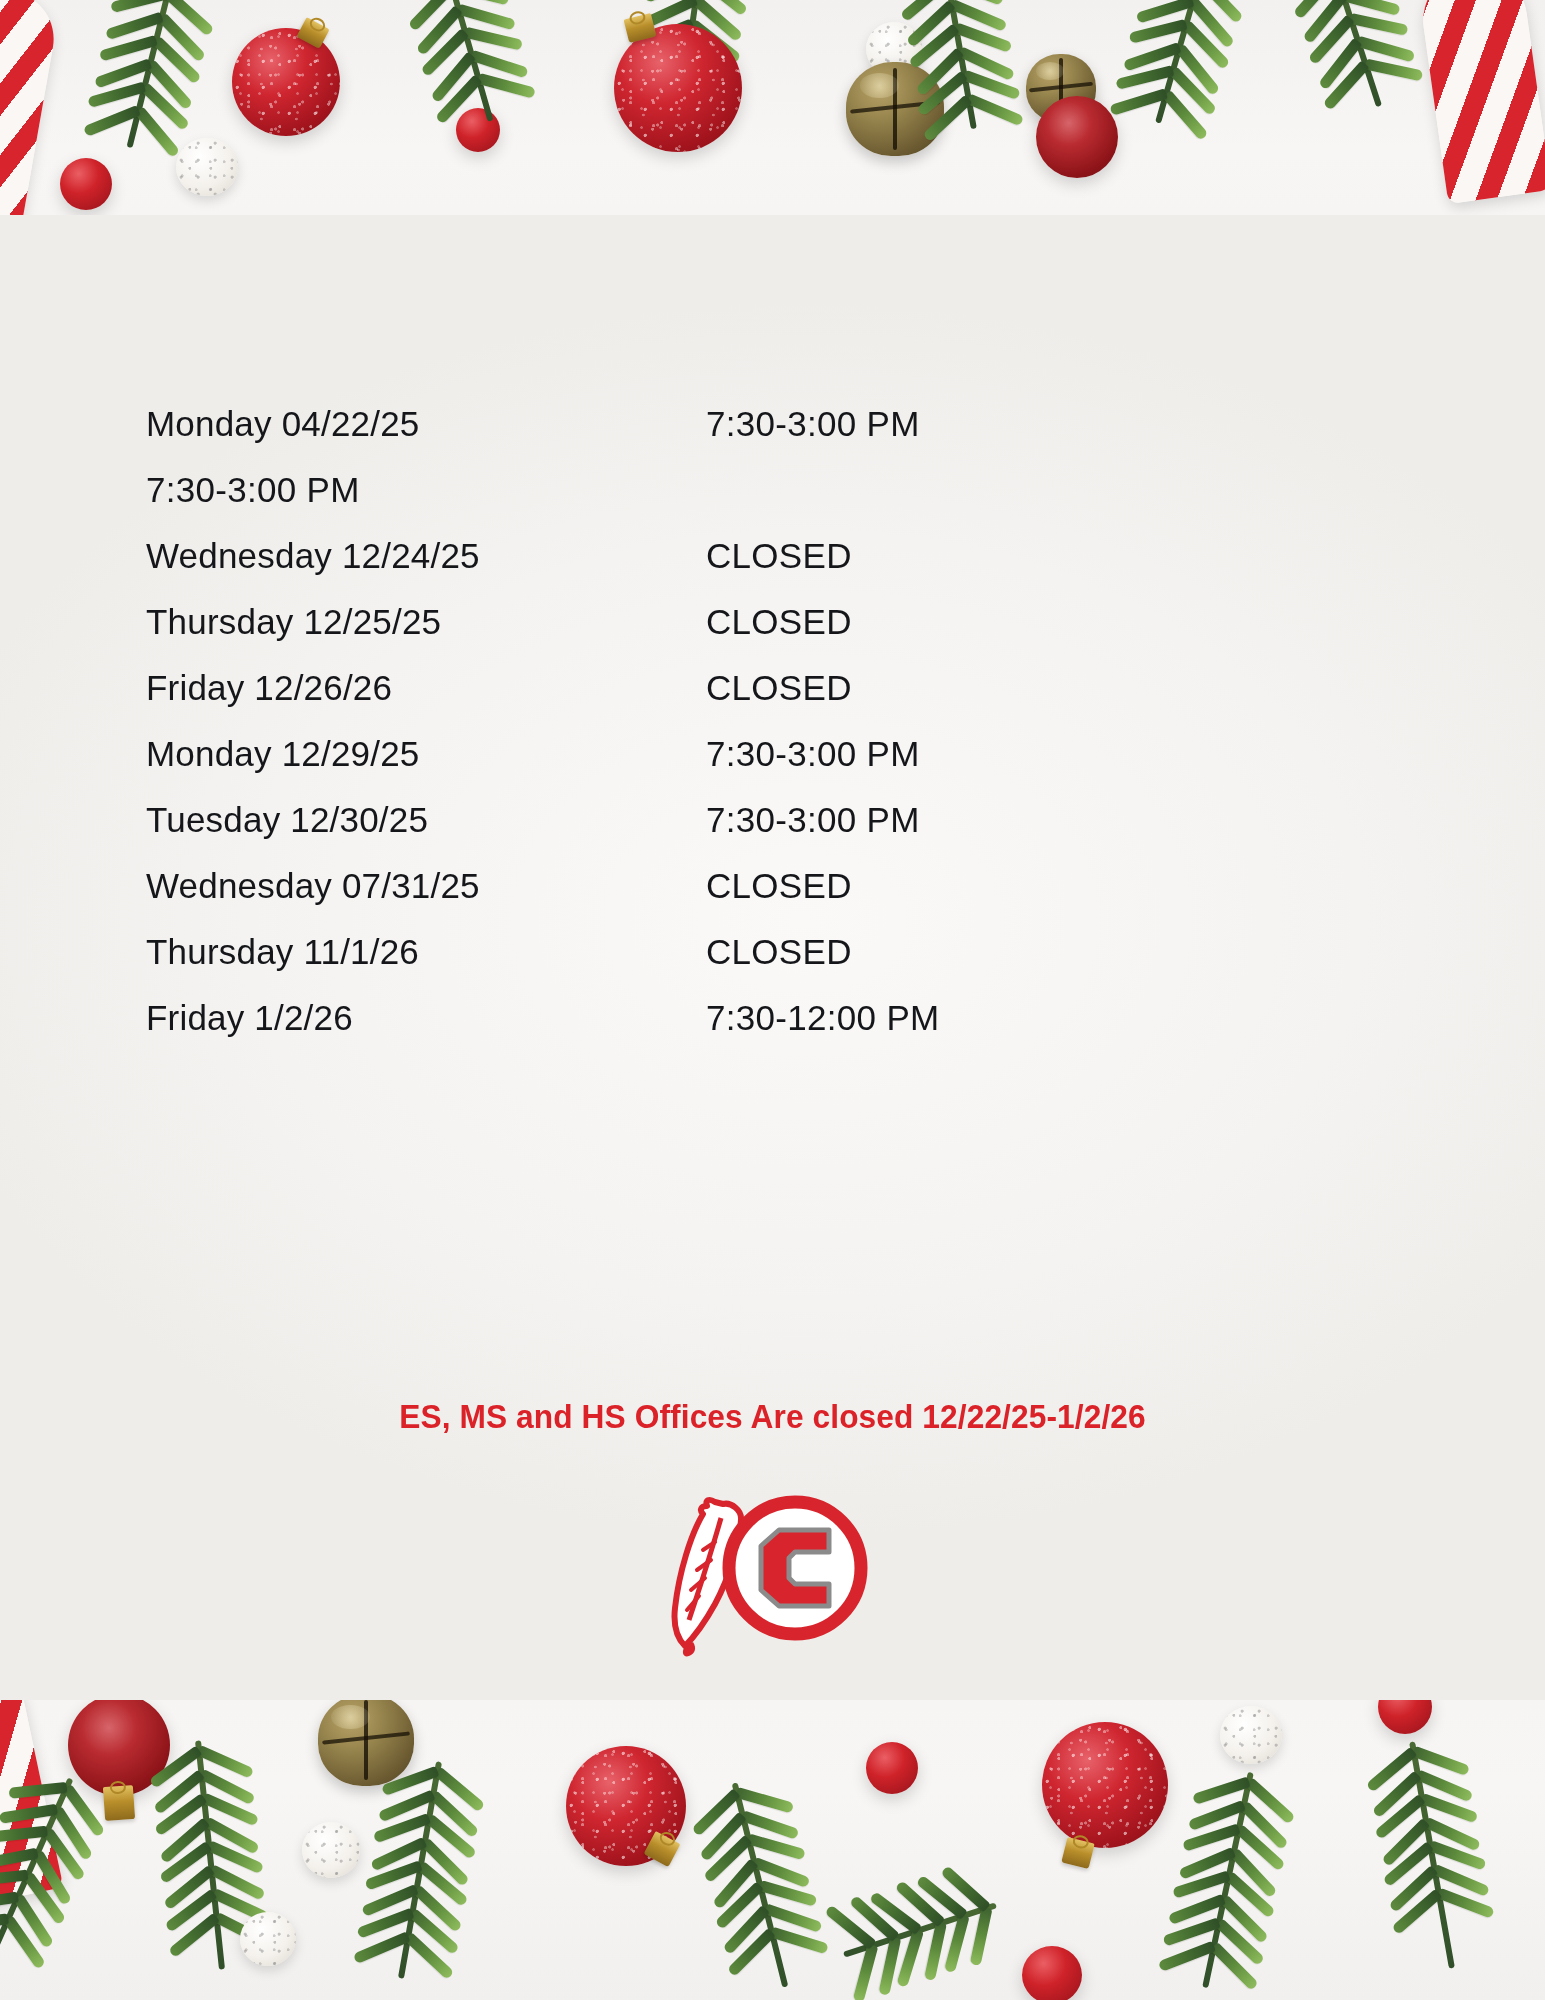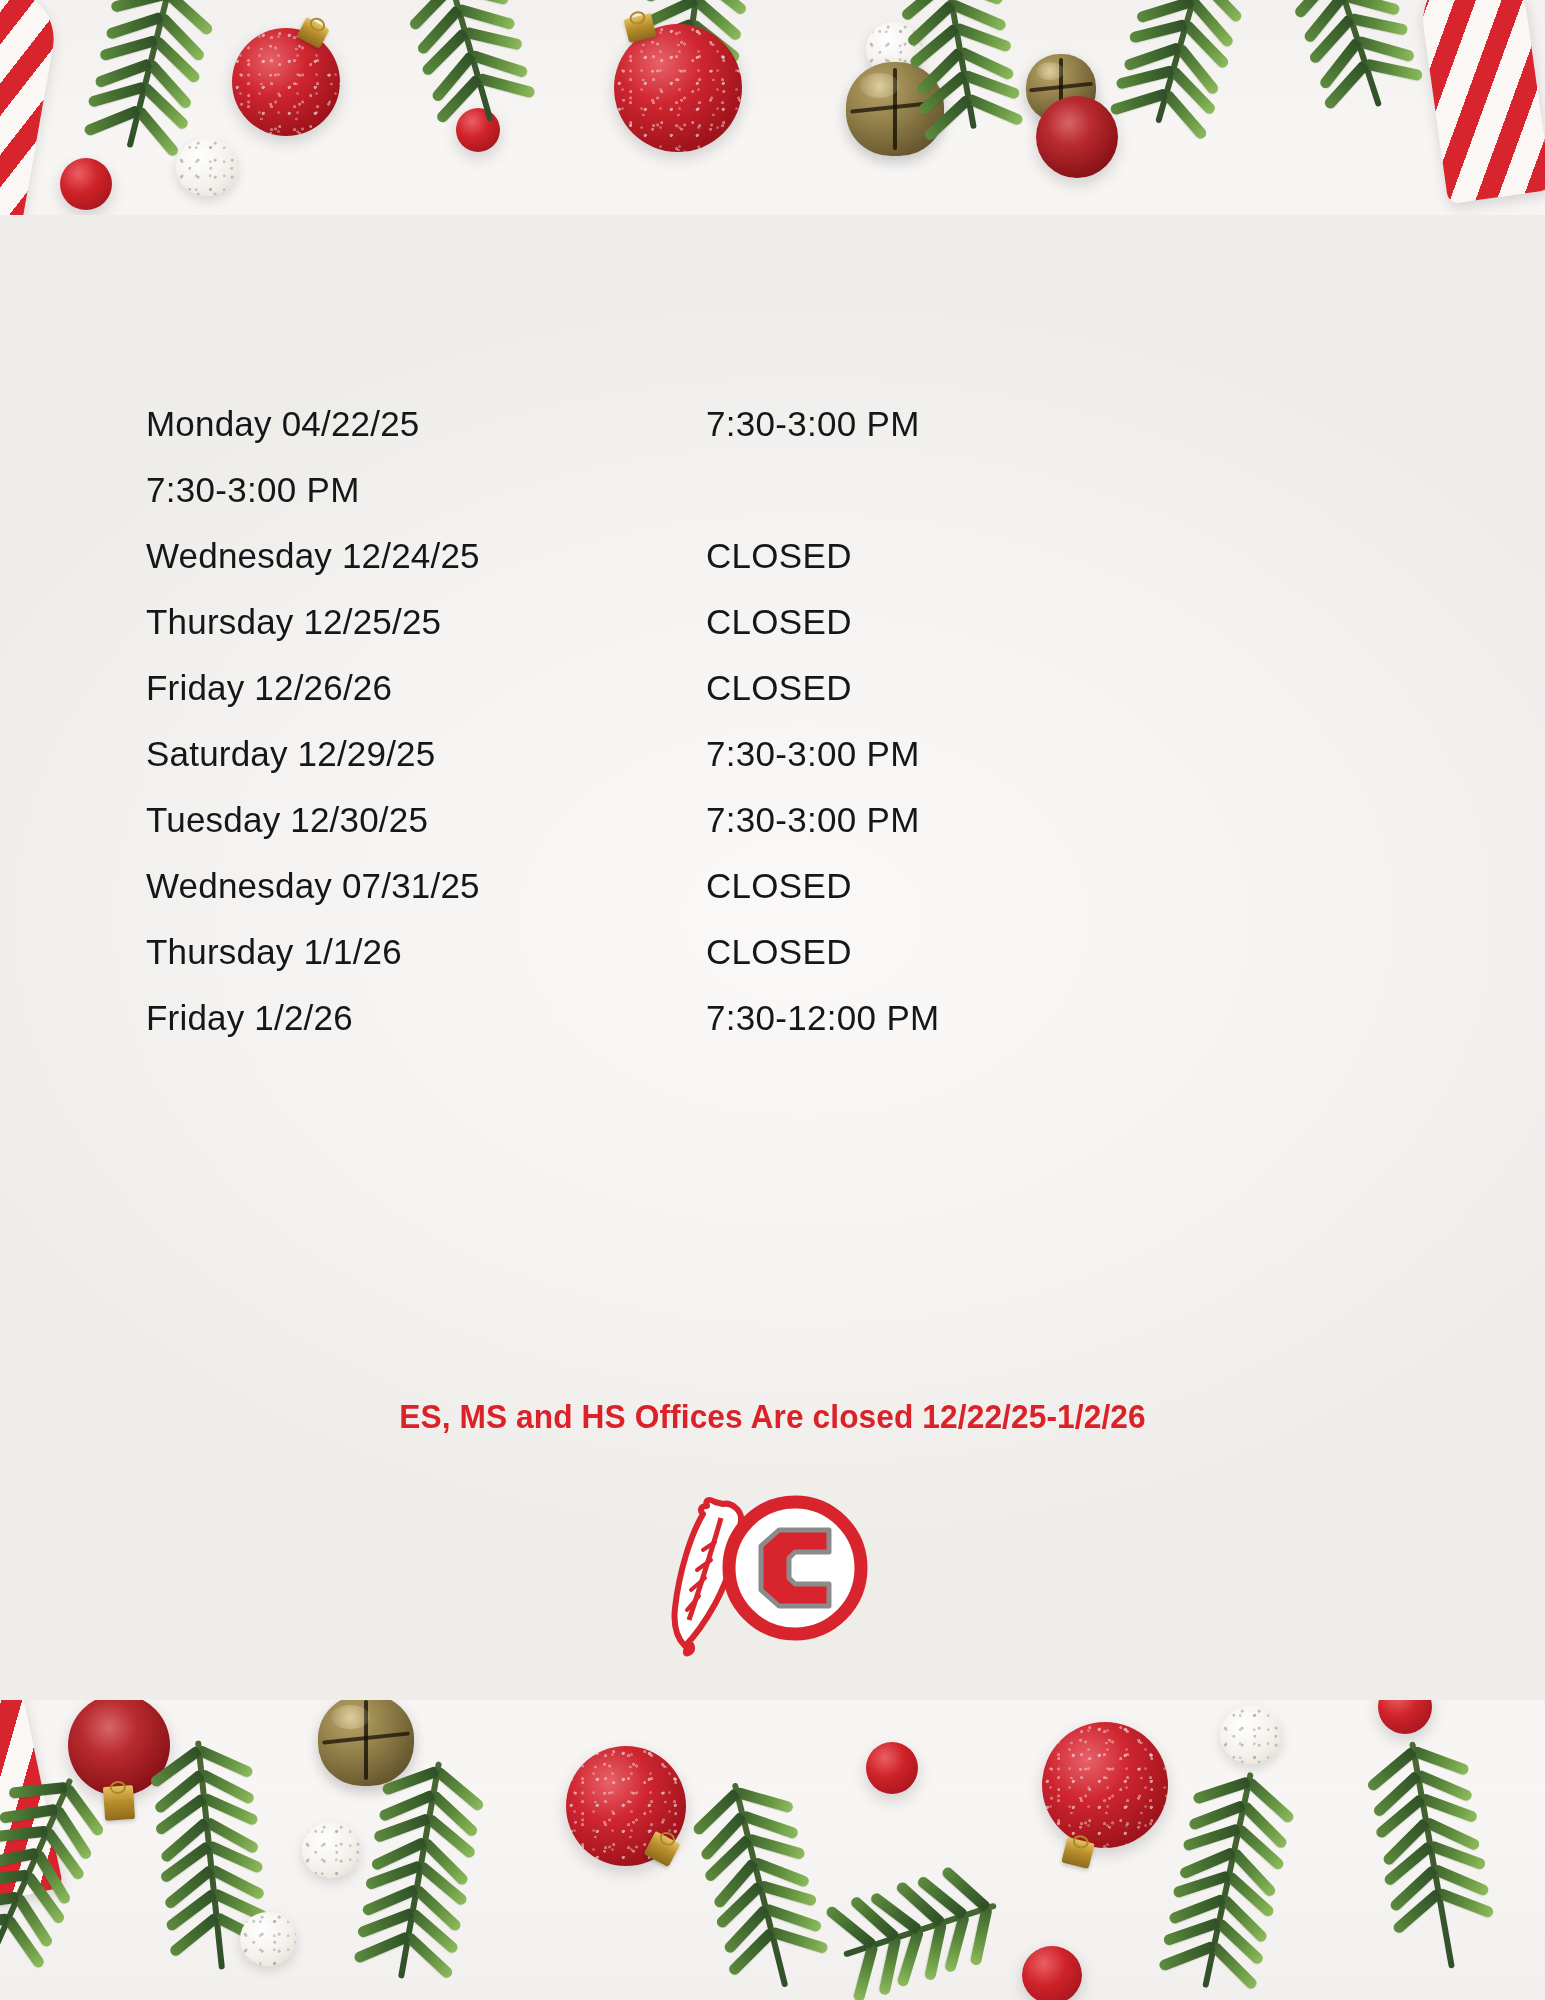"Saturday 12/29/25" div.day { text: Saturday -> Monday }
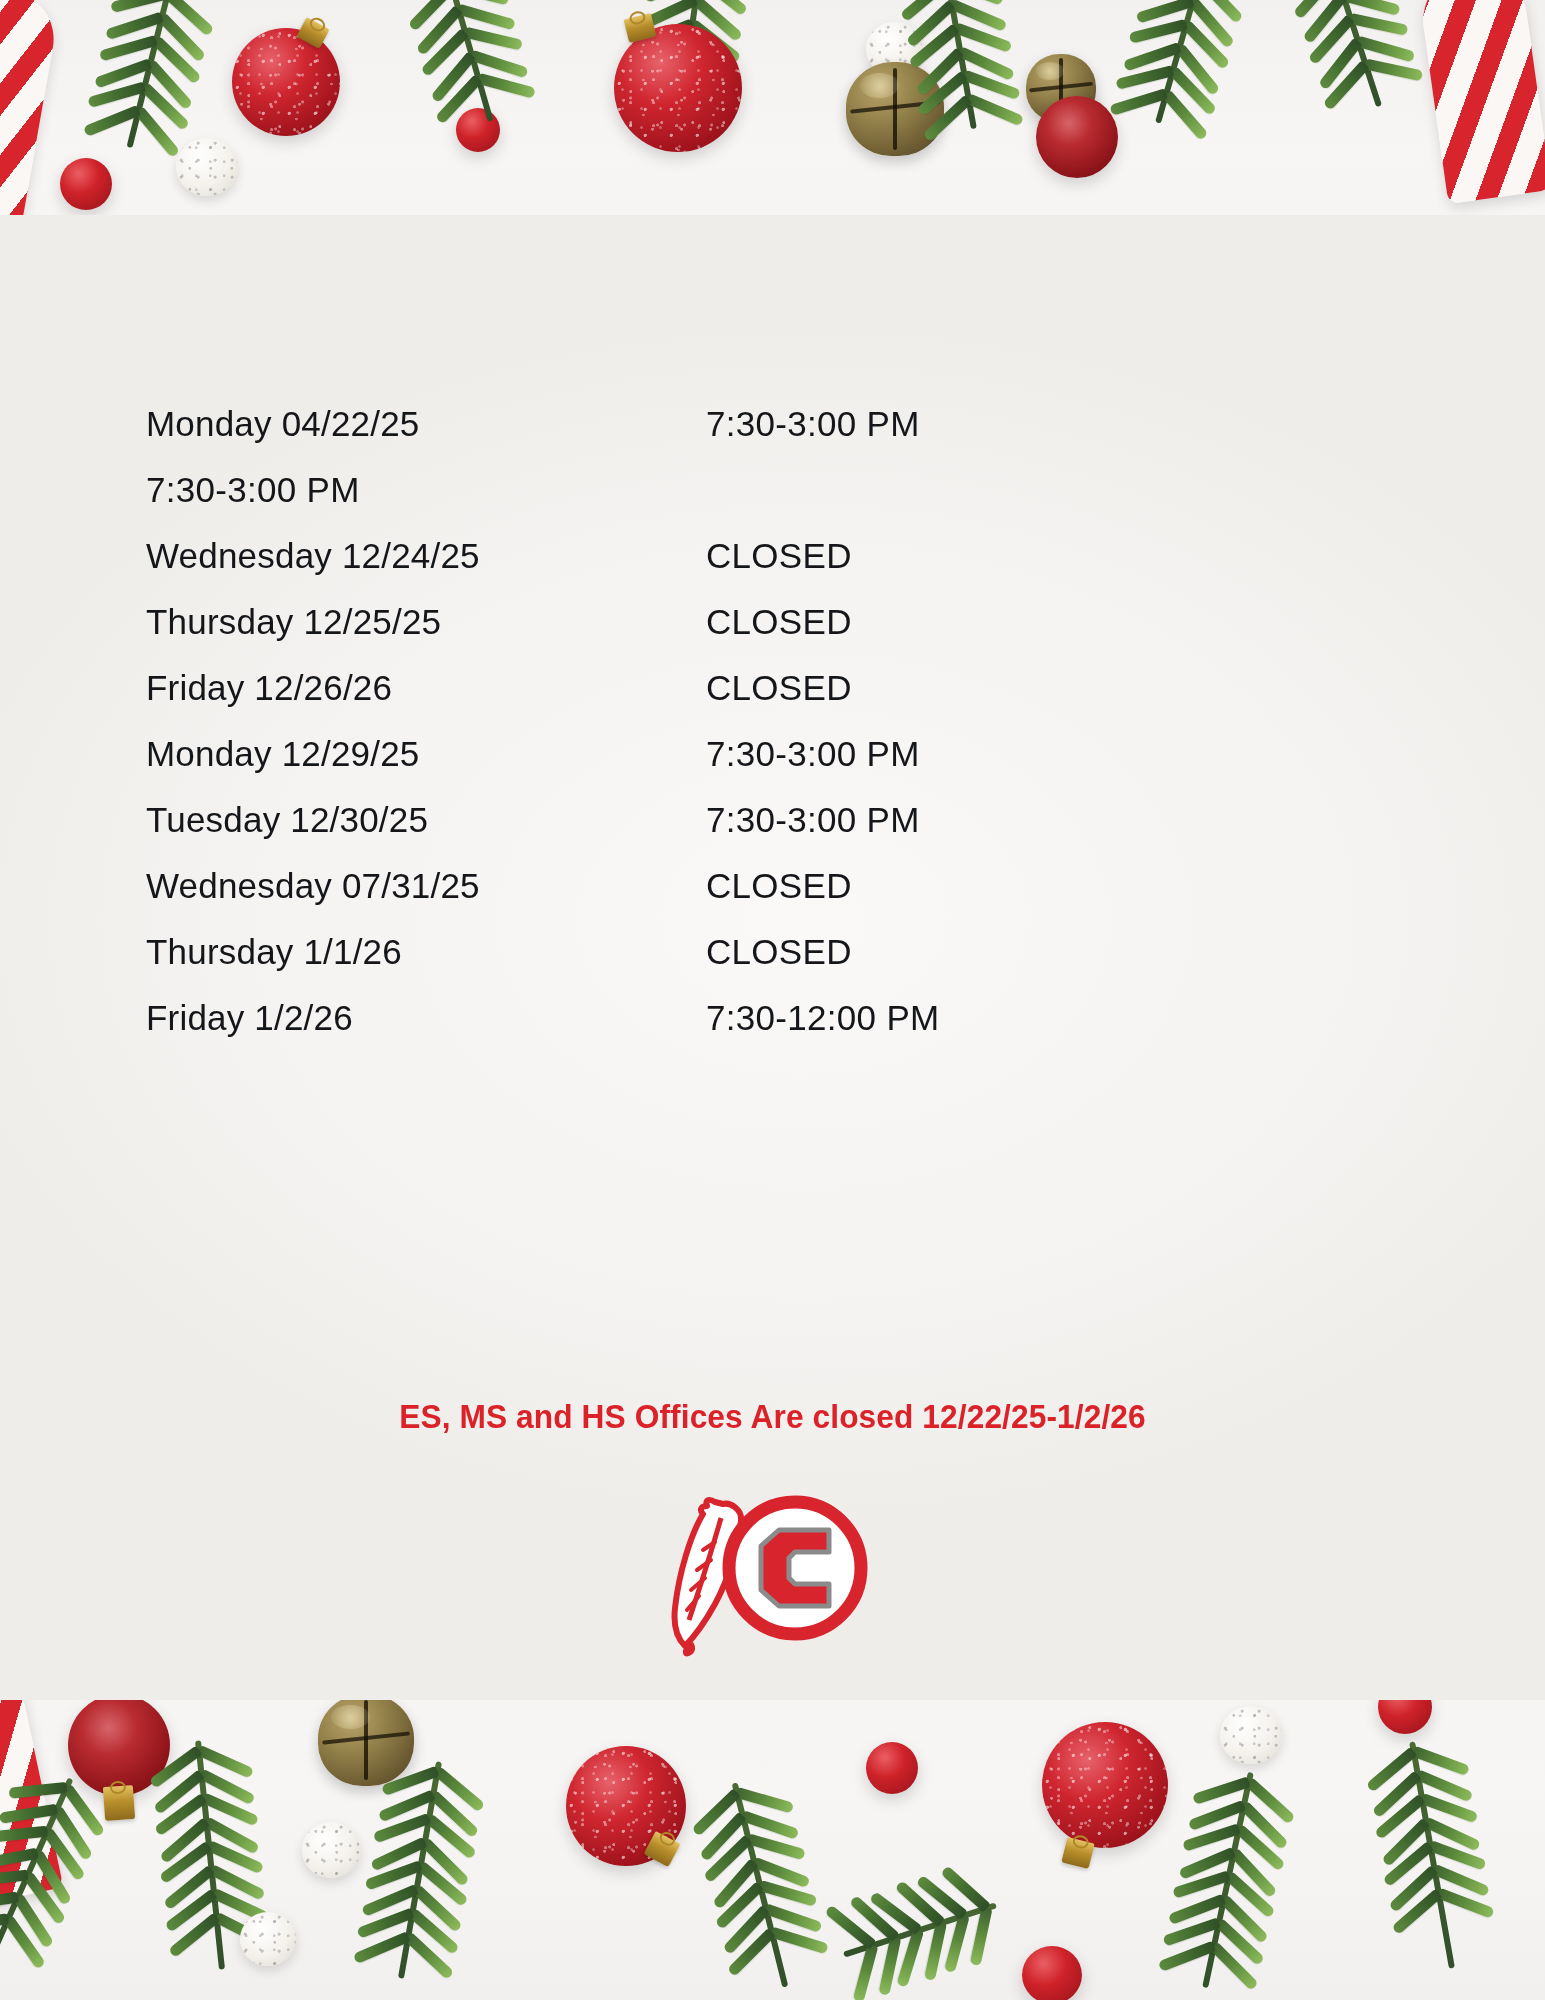"Thursday 1/1/26" div.day { text: 1/1/26 -> 11/1/26 }
